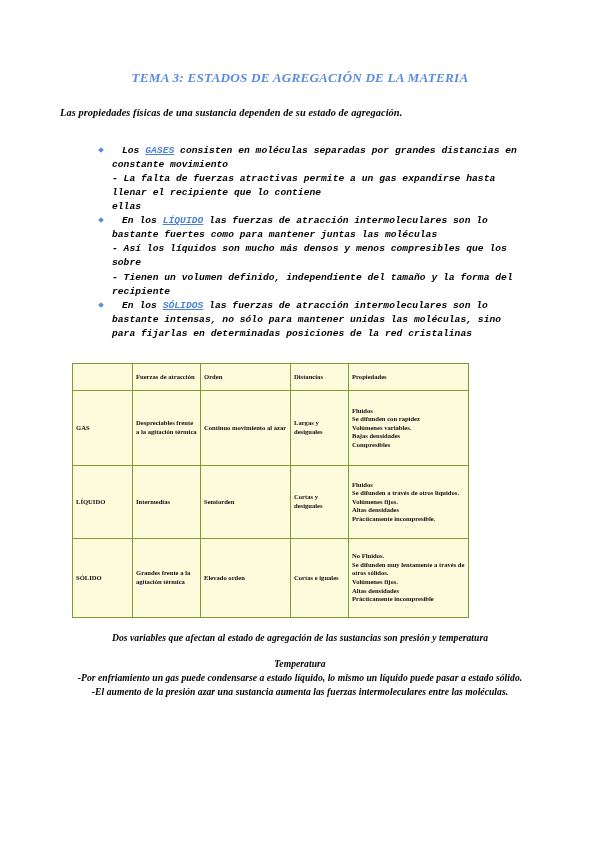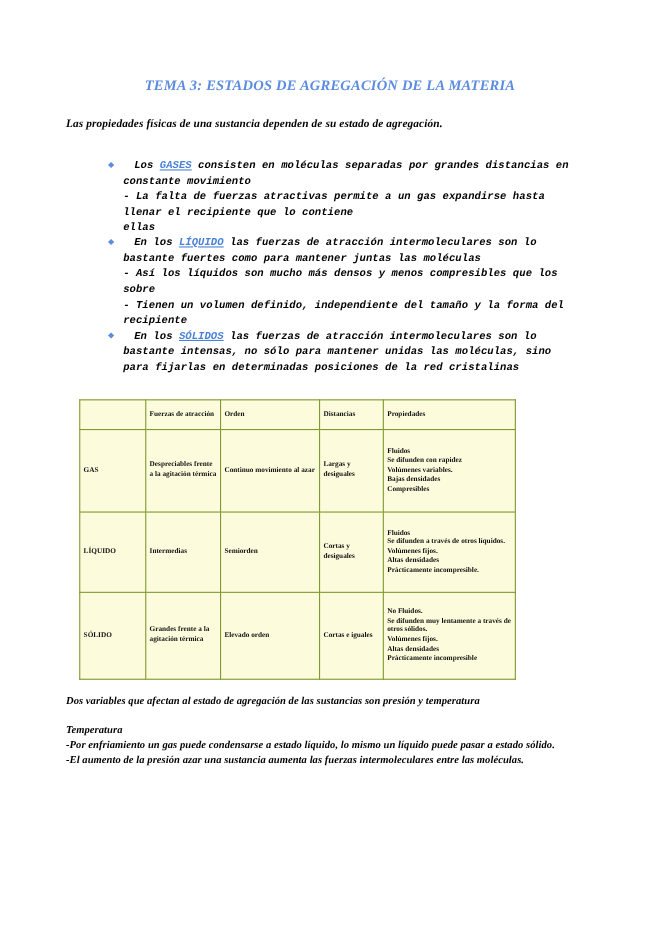"Dos variables que afectan al" .tail { text-align: none -> center }
